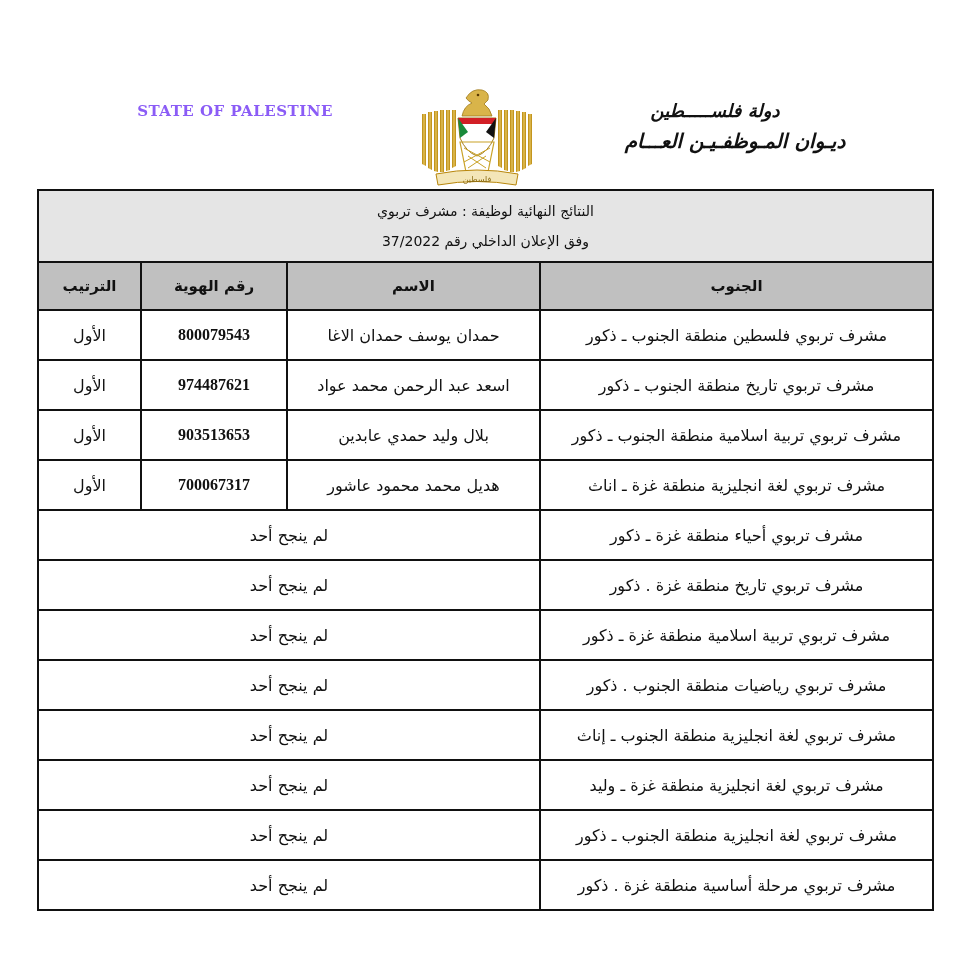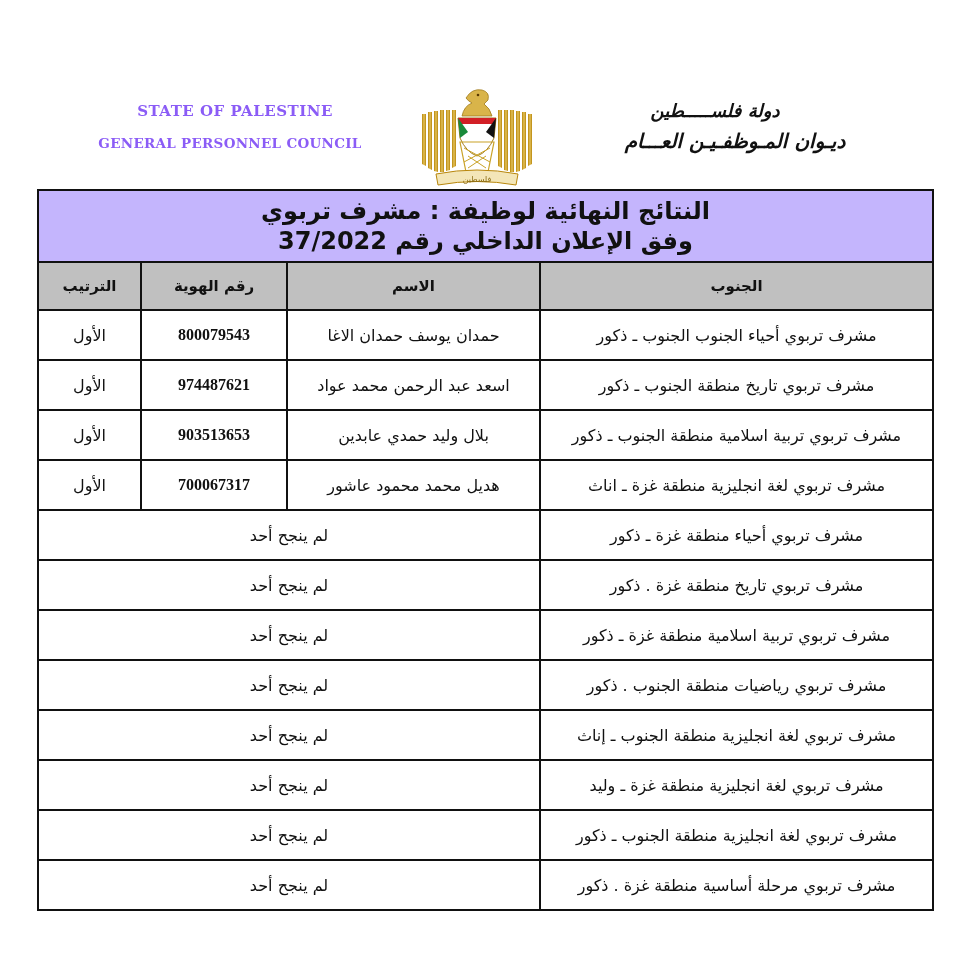"GENERAL PERSONNEL COUNCIL" div.en-line2 { html: <div>GENERAL PERSONNEL COUNCIL</div> -> none }
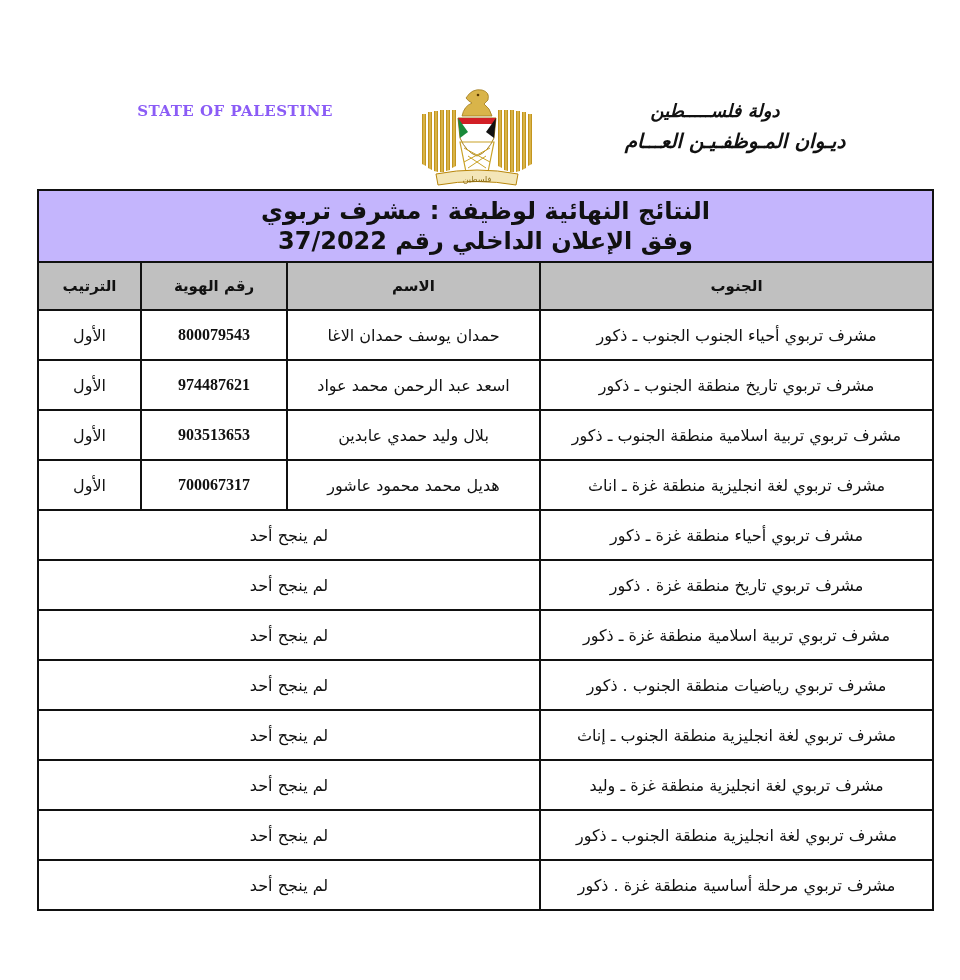"النتائج النهائية لوظيفة : مشرف" .title-cell { background: #c4b5fd -> #e5e5e5; font-size: 24px -> 14px; font-weight: bold -> normal }
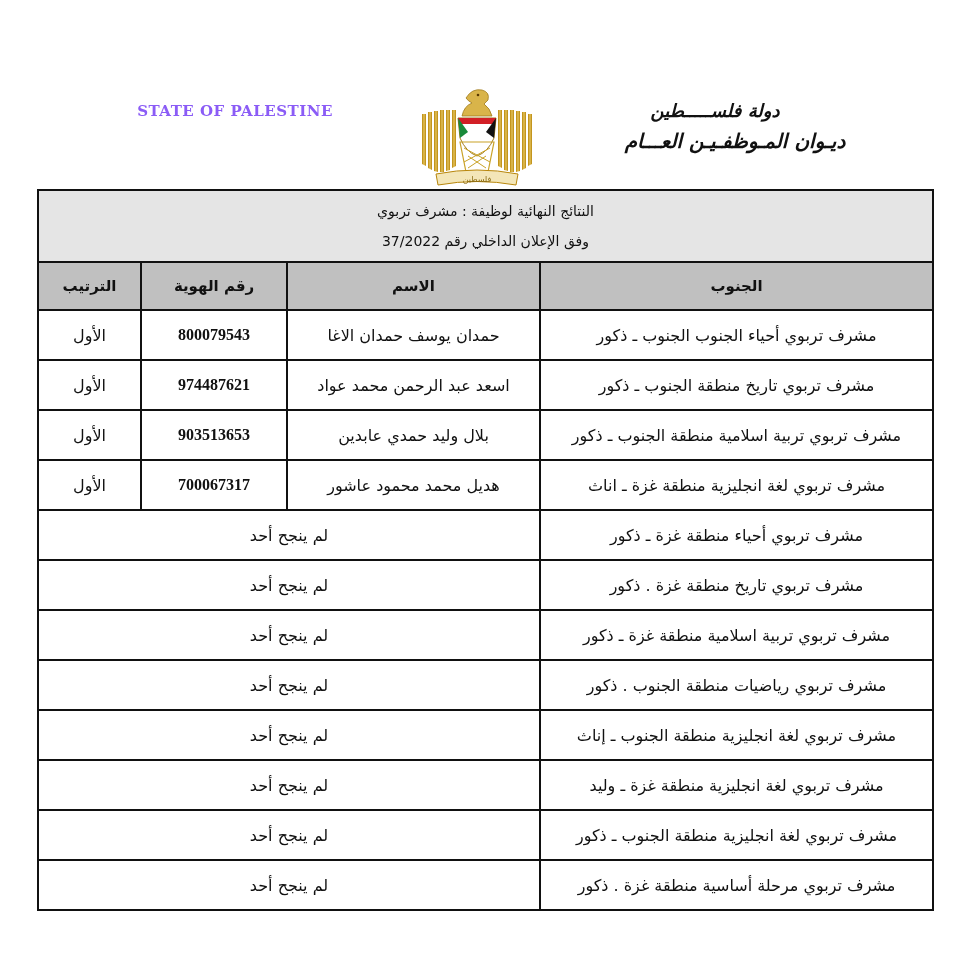"مشرف تربوي أحياء الجنوب الجنوب" td.job-cell { text: أحياء الجنوب -> فلسطين منطقة }
